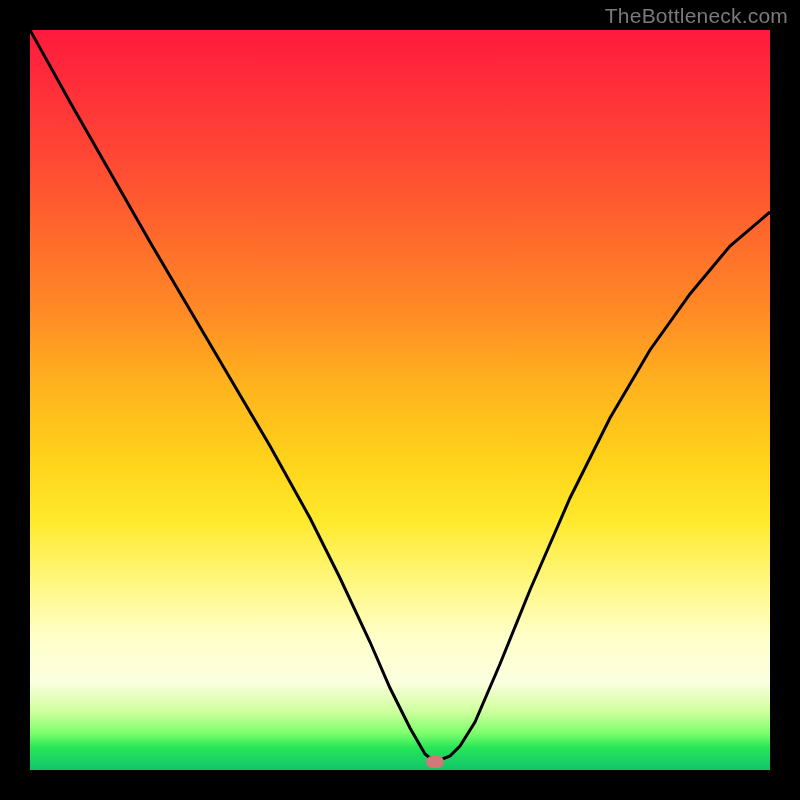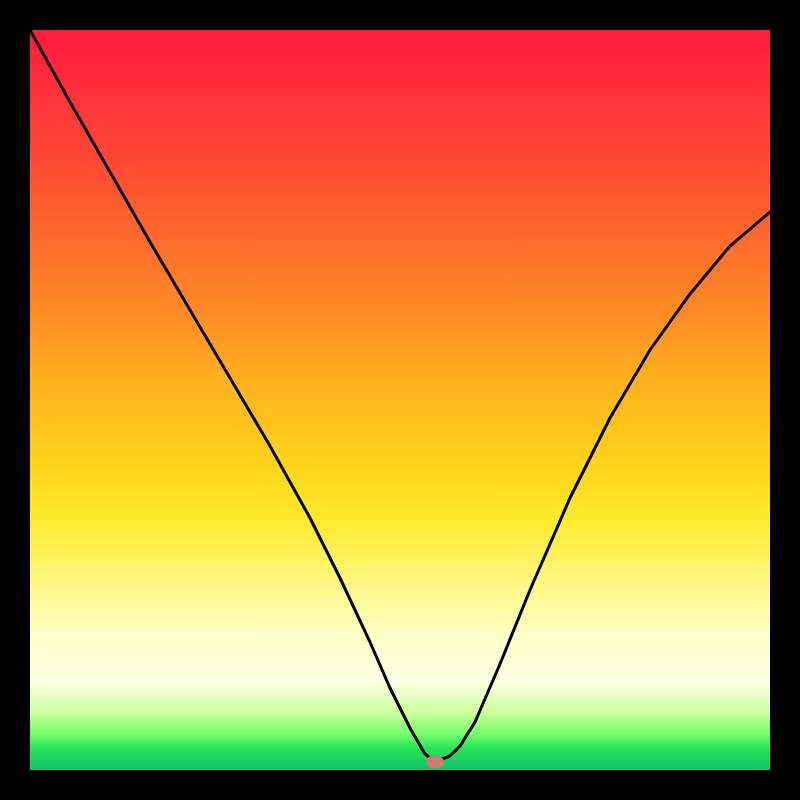"TheBottleneck.com" div.watermark { html: none -> <div>TheBottleneck.com</div> }
